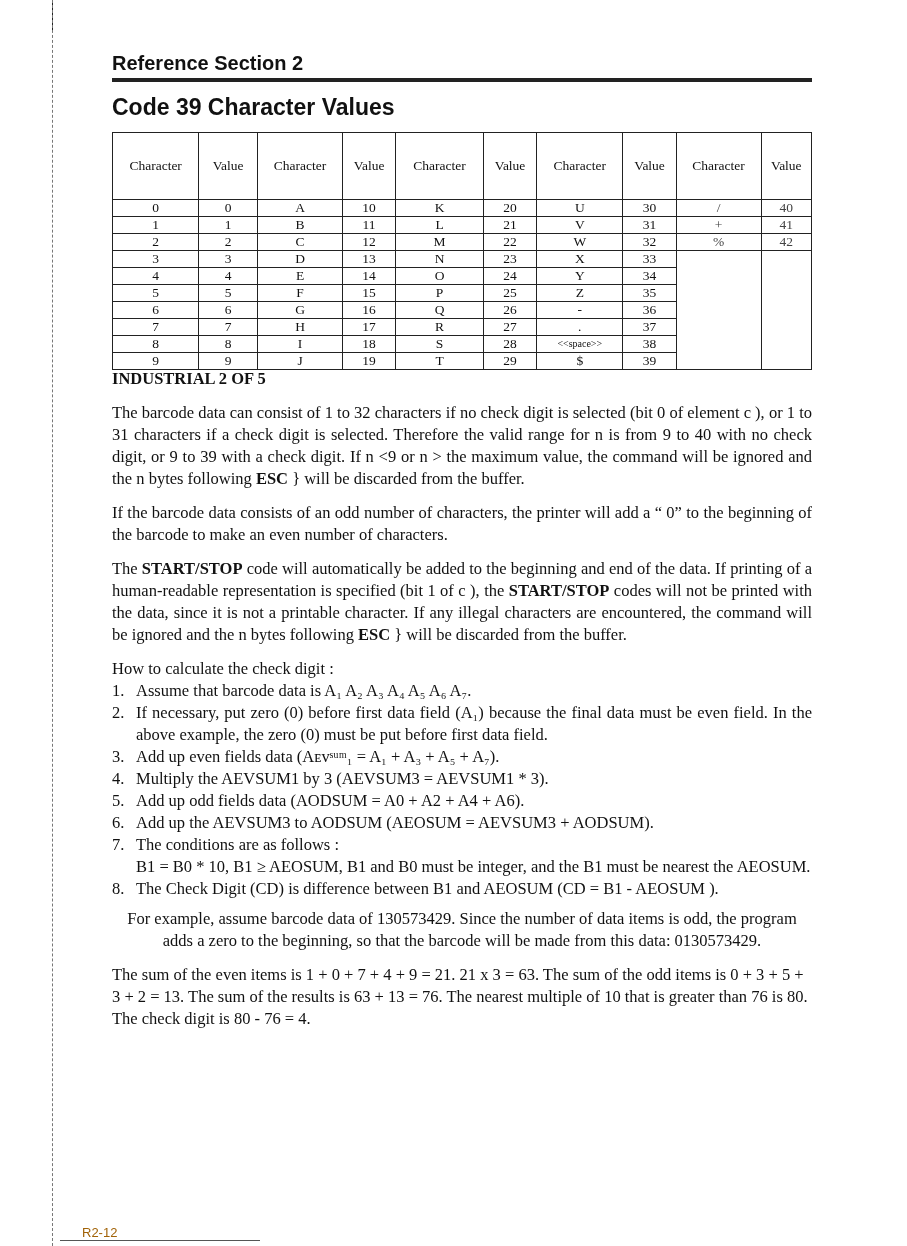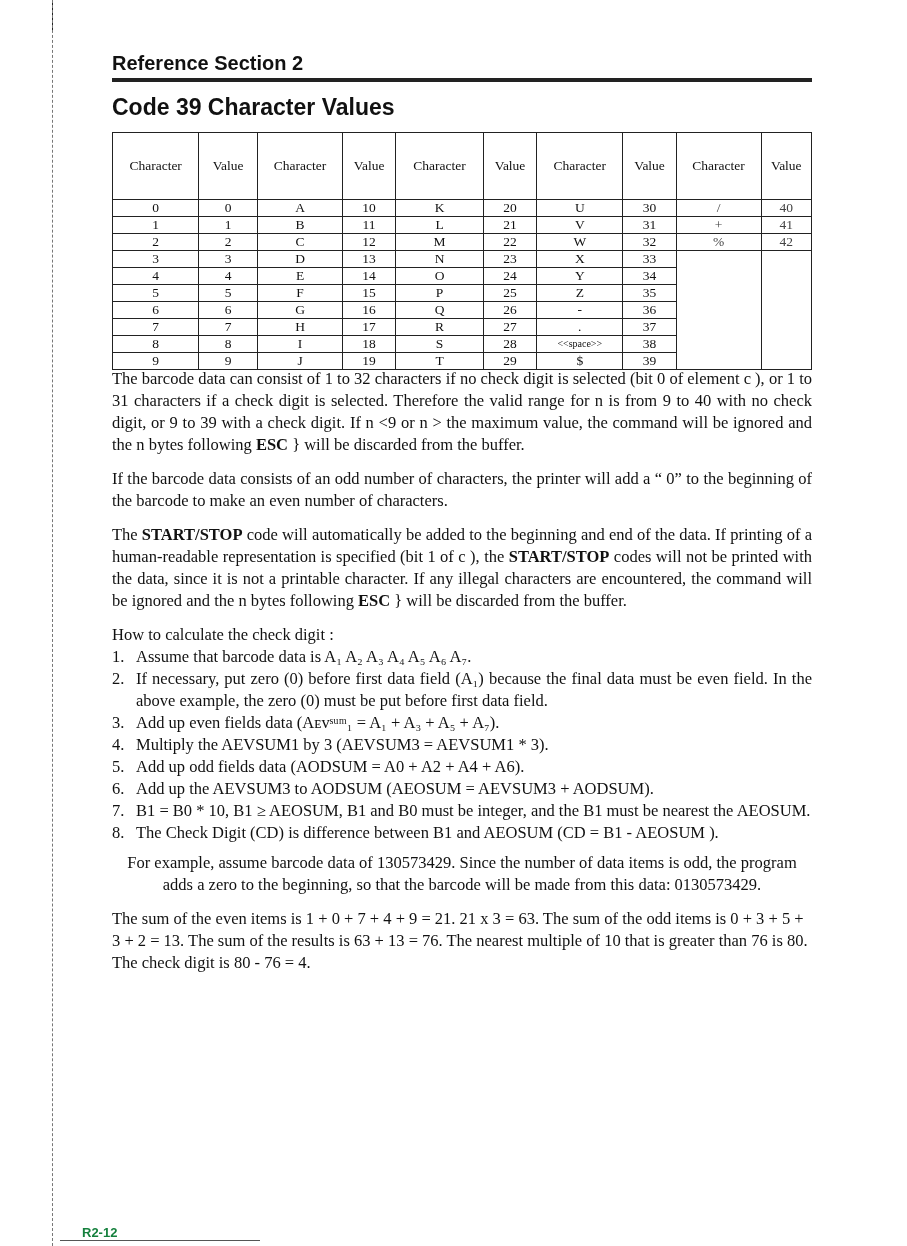"INDUSTRIAL 2 OF 5" p.h-ind { html: none -> <p>INDUSTRIAL 2 OF 5</p> }
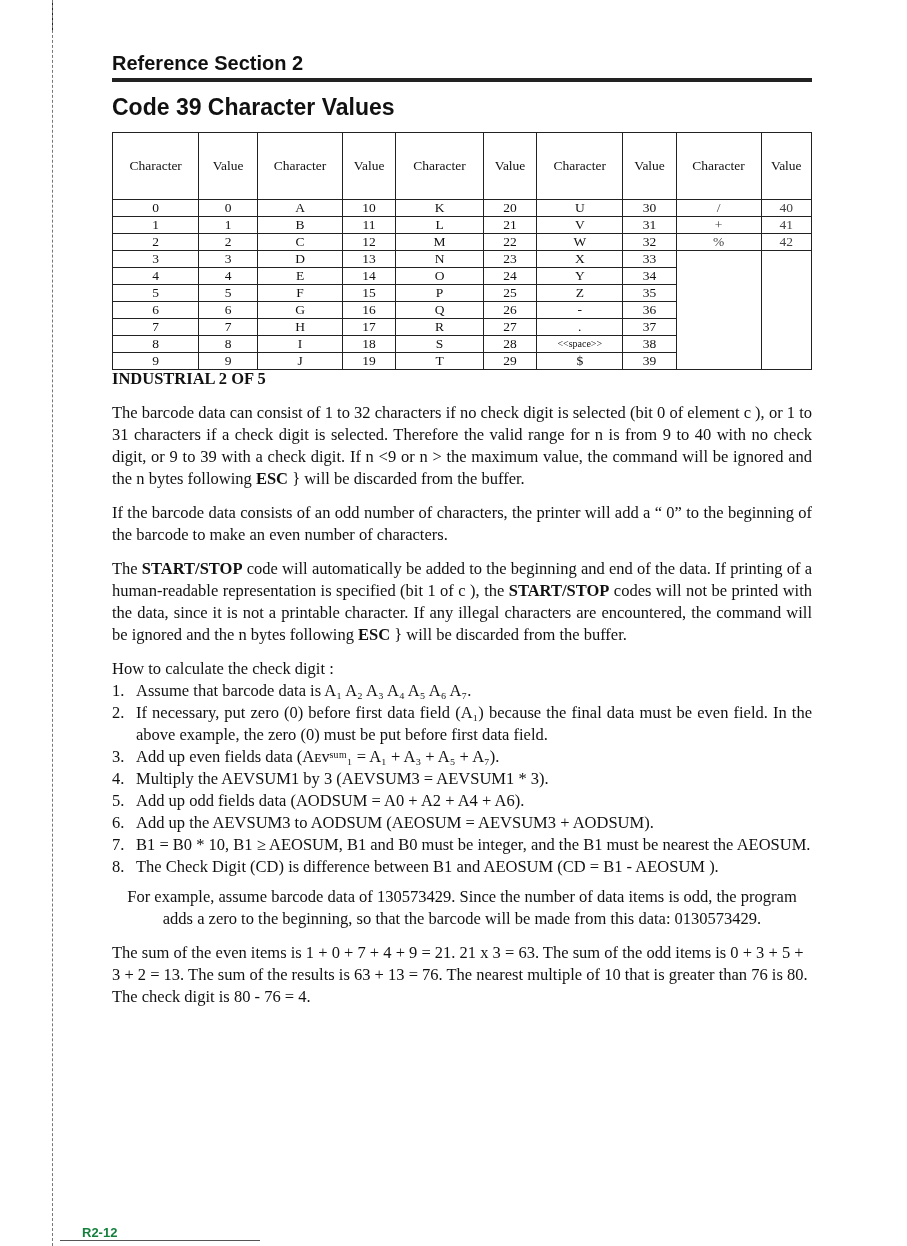"The conditions are as follows" div { html: none -> <div>The conditions are as follows :</div> }
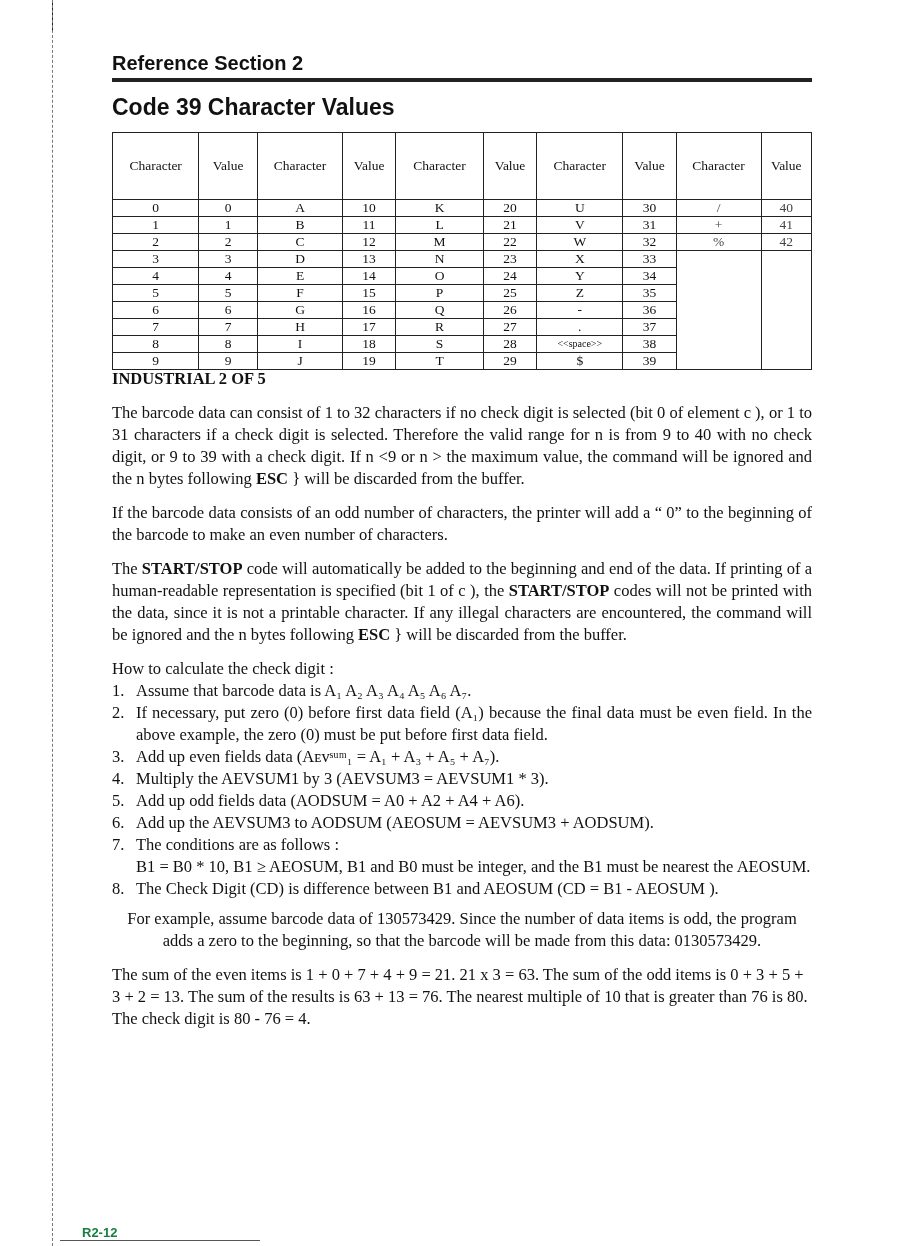"R2-12" .footer { color: #15803d -> #a16207; font-weight: bold -> none }
